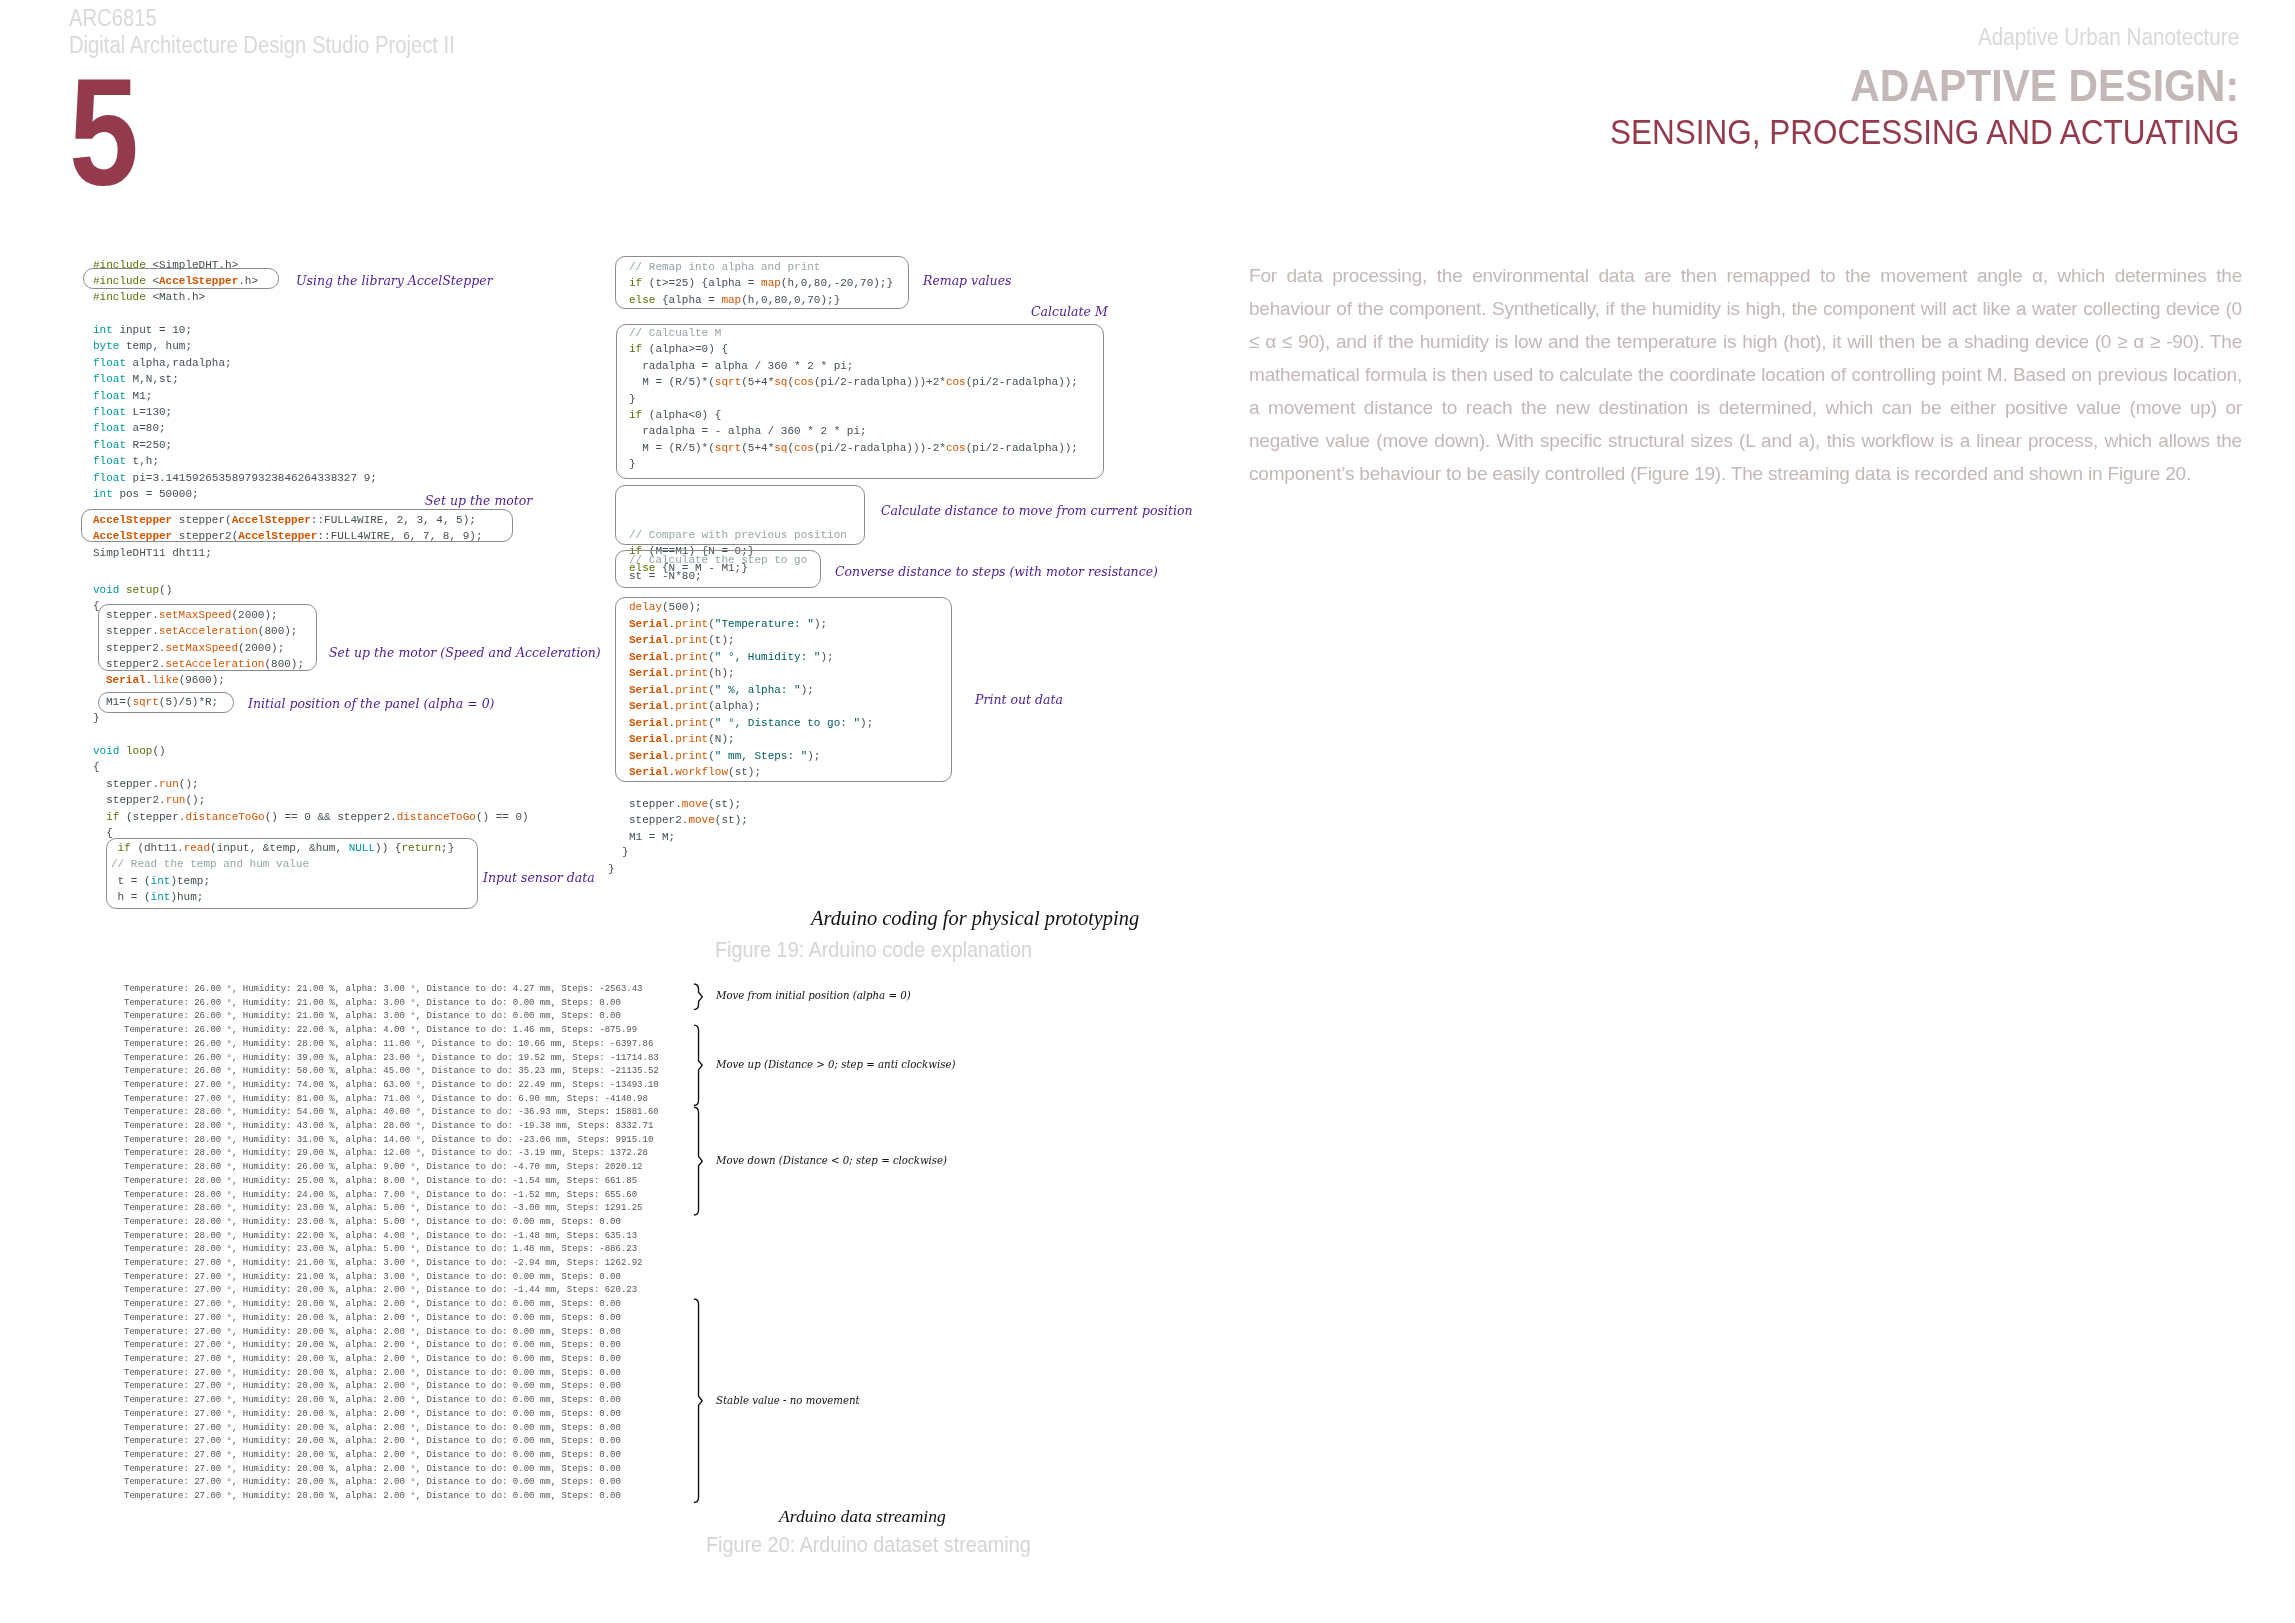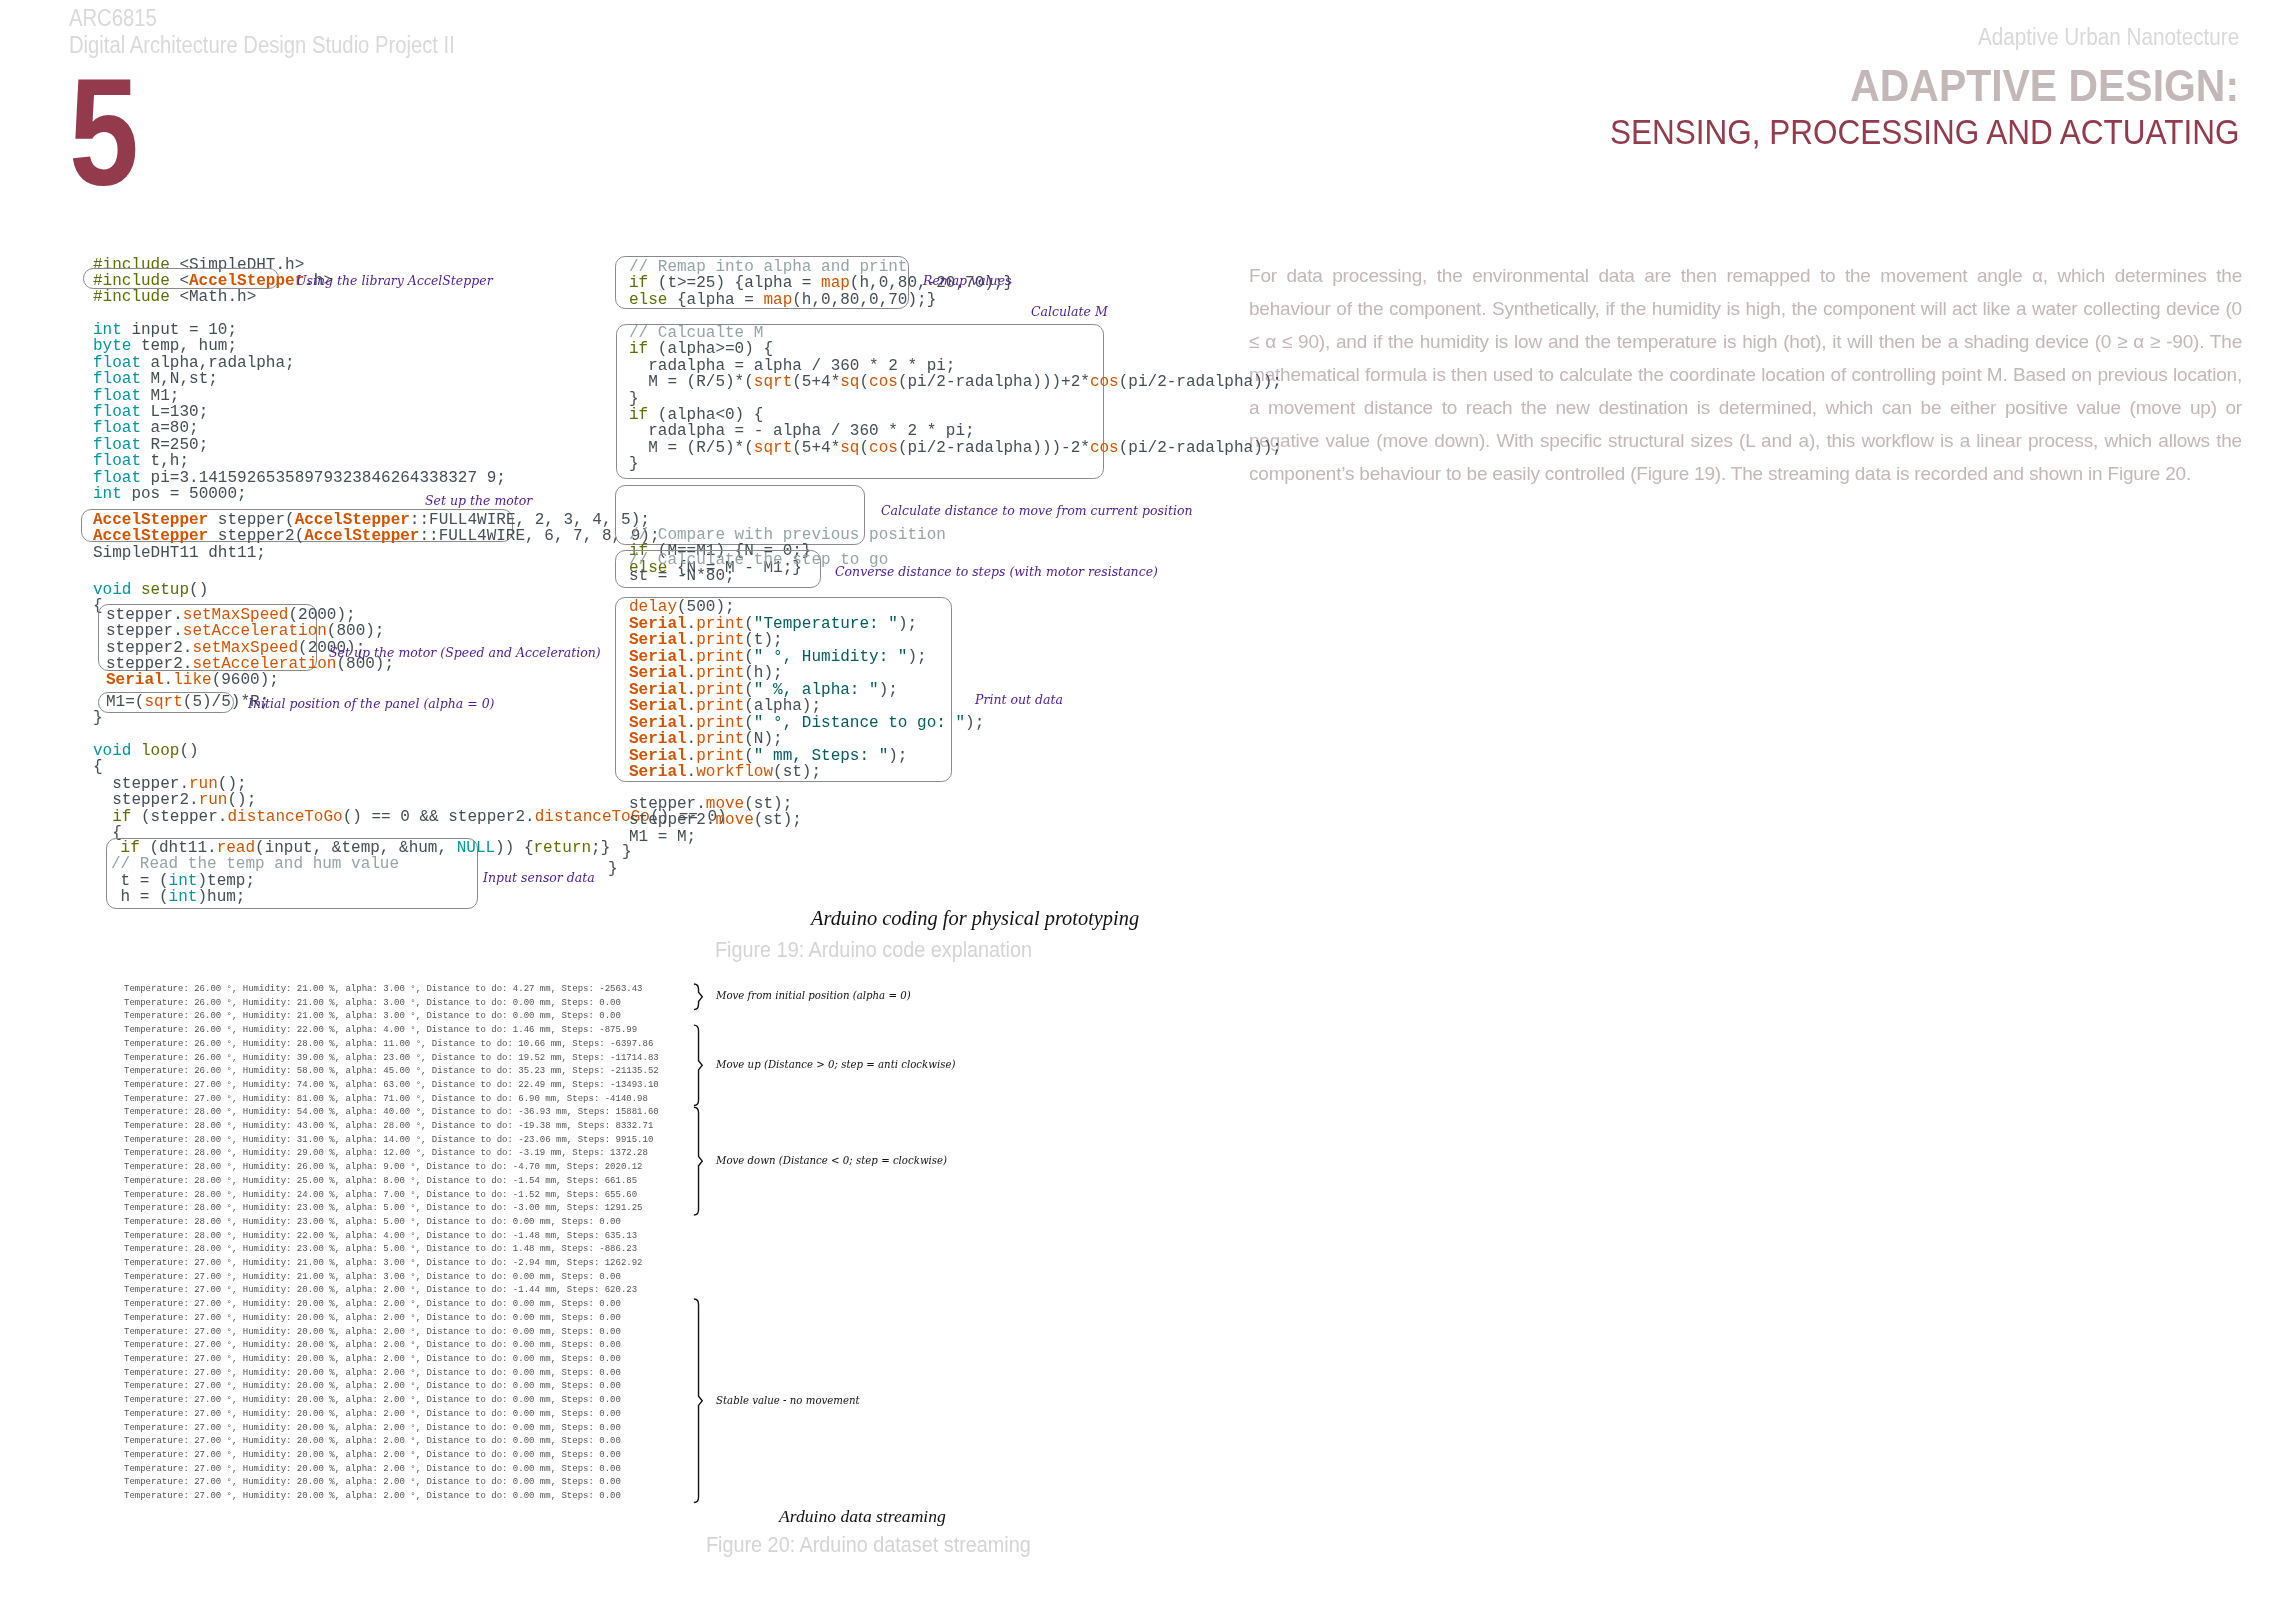"#include <SimpleDHT.h>" .code { font-size: 16px -> 11px }
